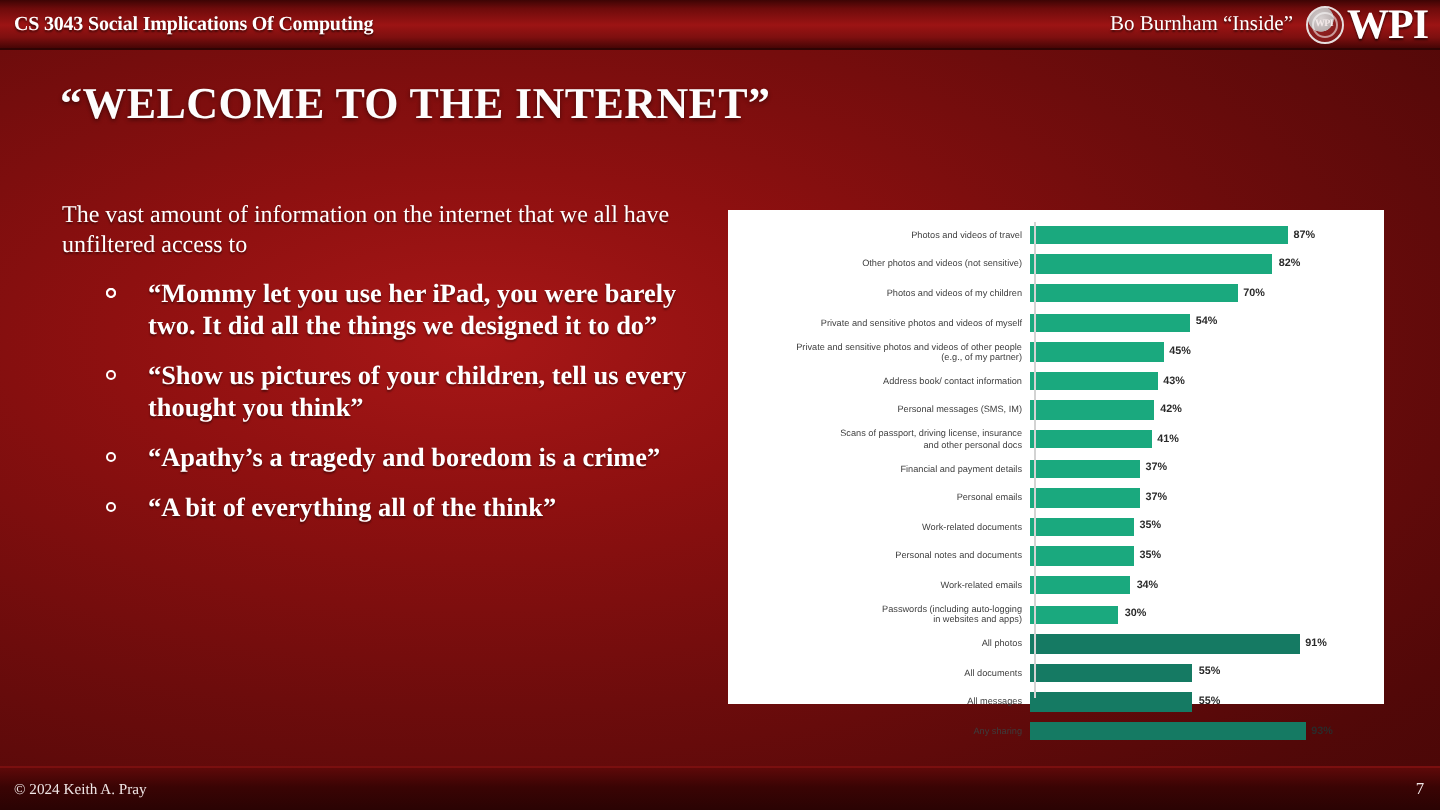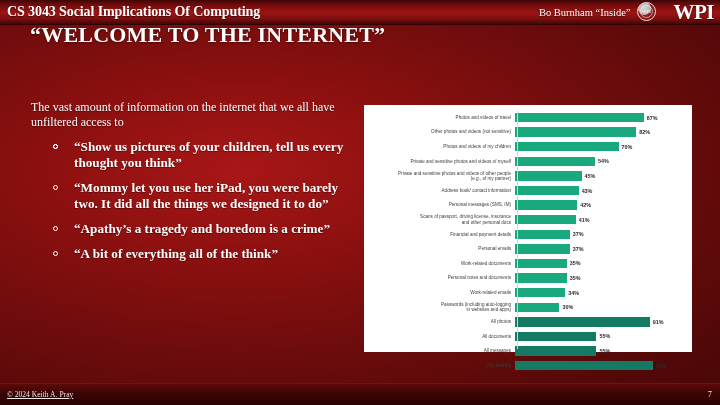"CS 3043 Social Implications Of" .header-title { font-size: 14px -> 10px }
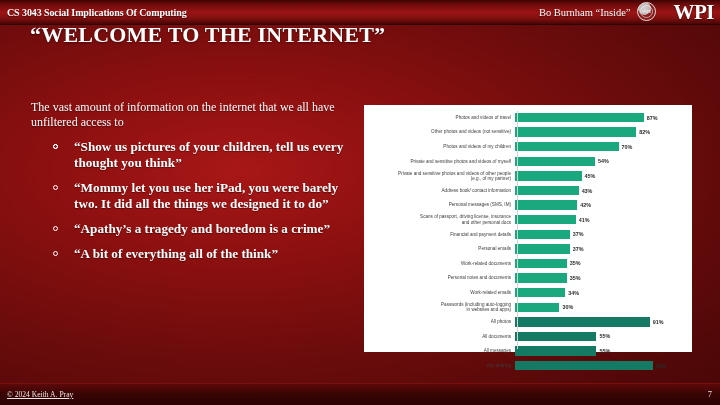"WPI" .wpi-logo { align-items: none -> center; gap: 18px -> 2px }
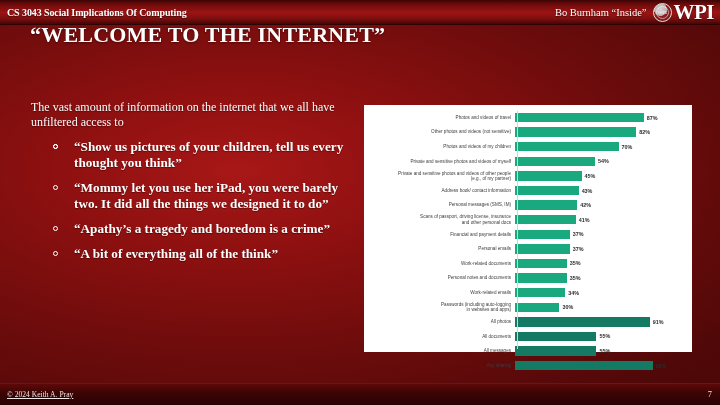"“WELCOME TO THE INTERNET”" .slide-title { top: 22px -> 39px }
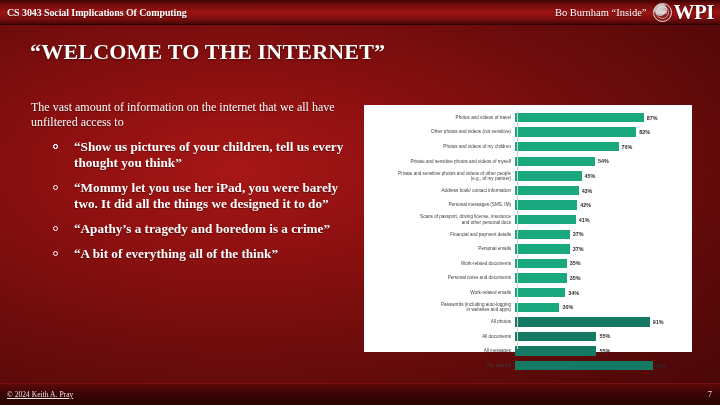"“Show us pictures of your" li.bullet { order: before "“Mommy let you use her" -> after "“Mommy let you use her" }
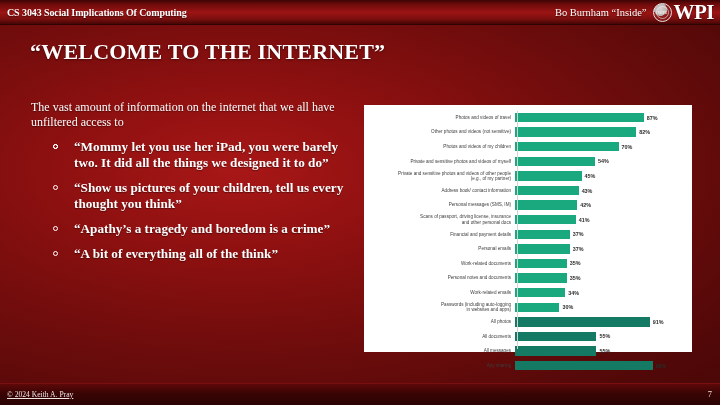"© 2024 Keith A. Pray" .footer-copy { text-decoration: underline -> none }
